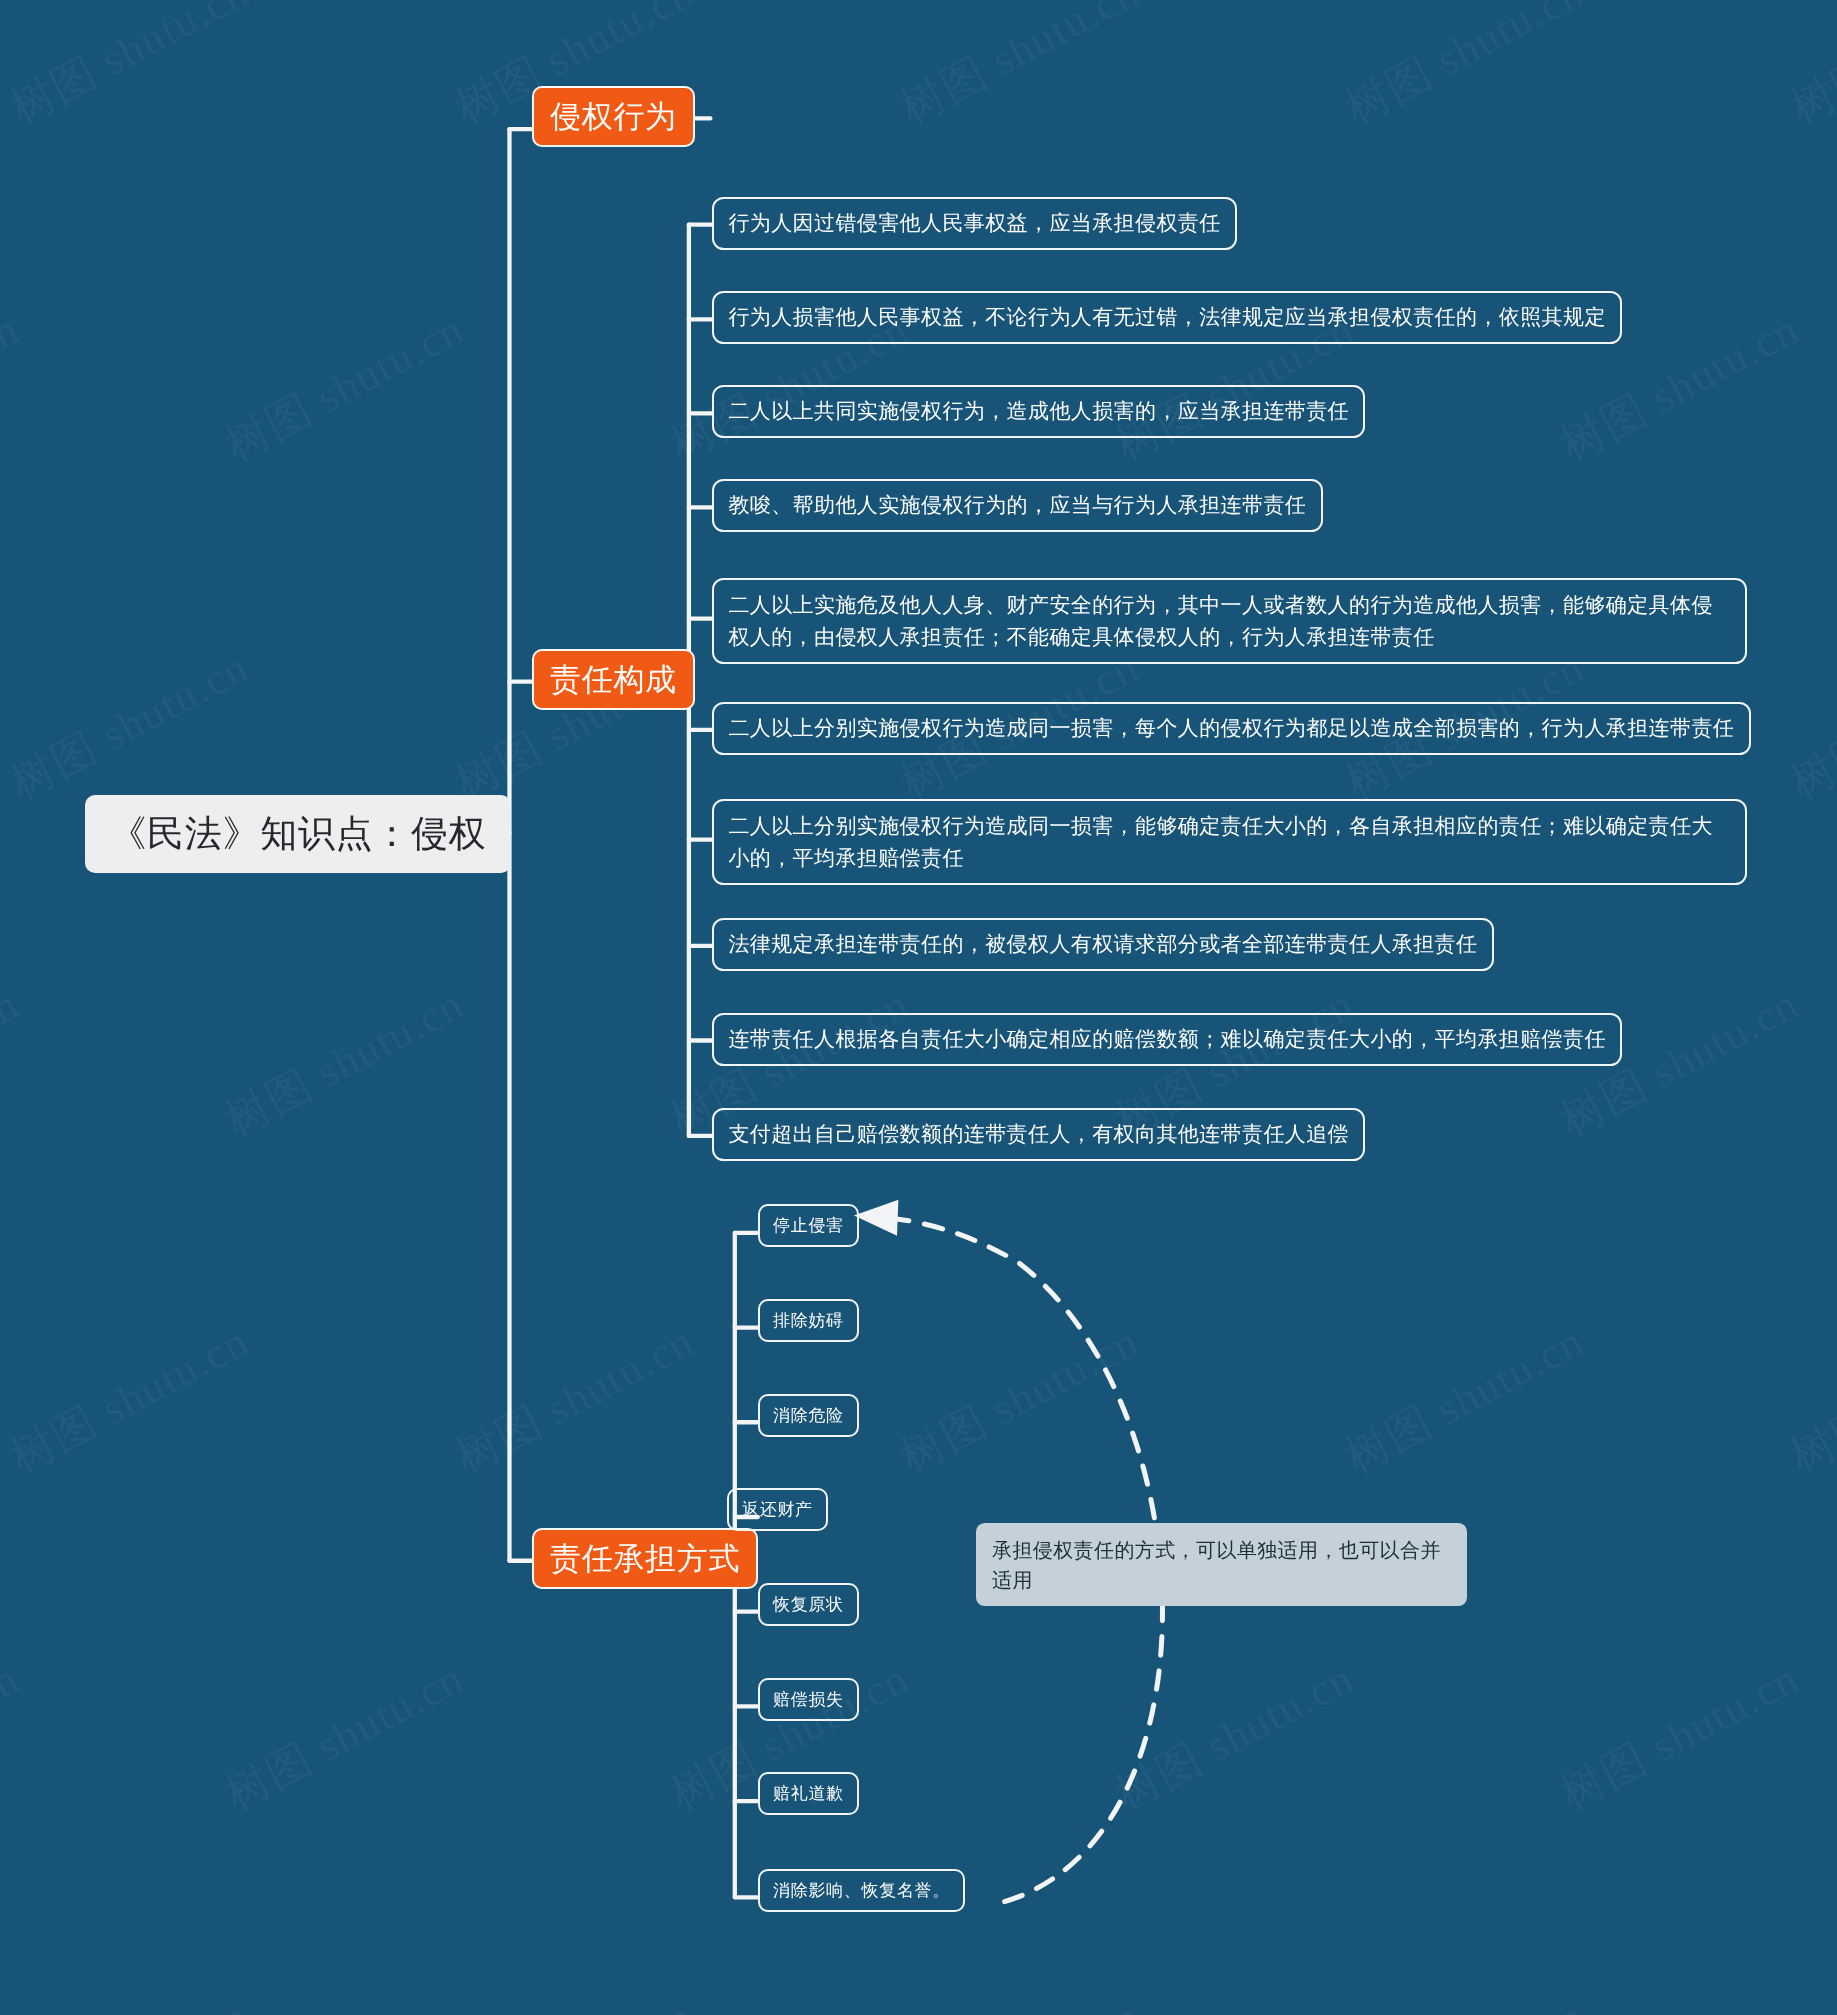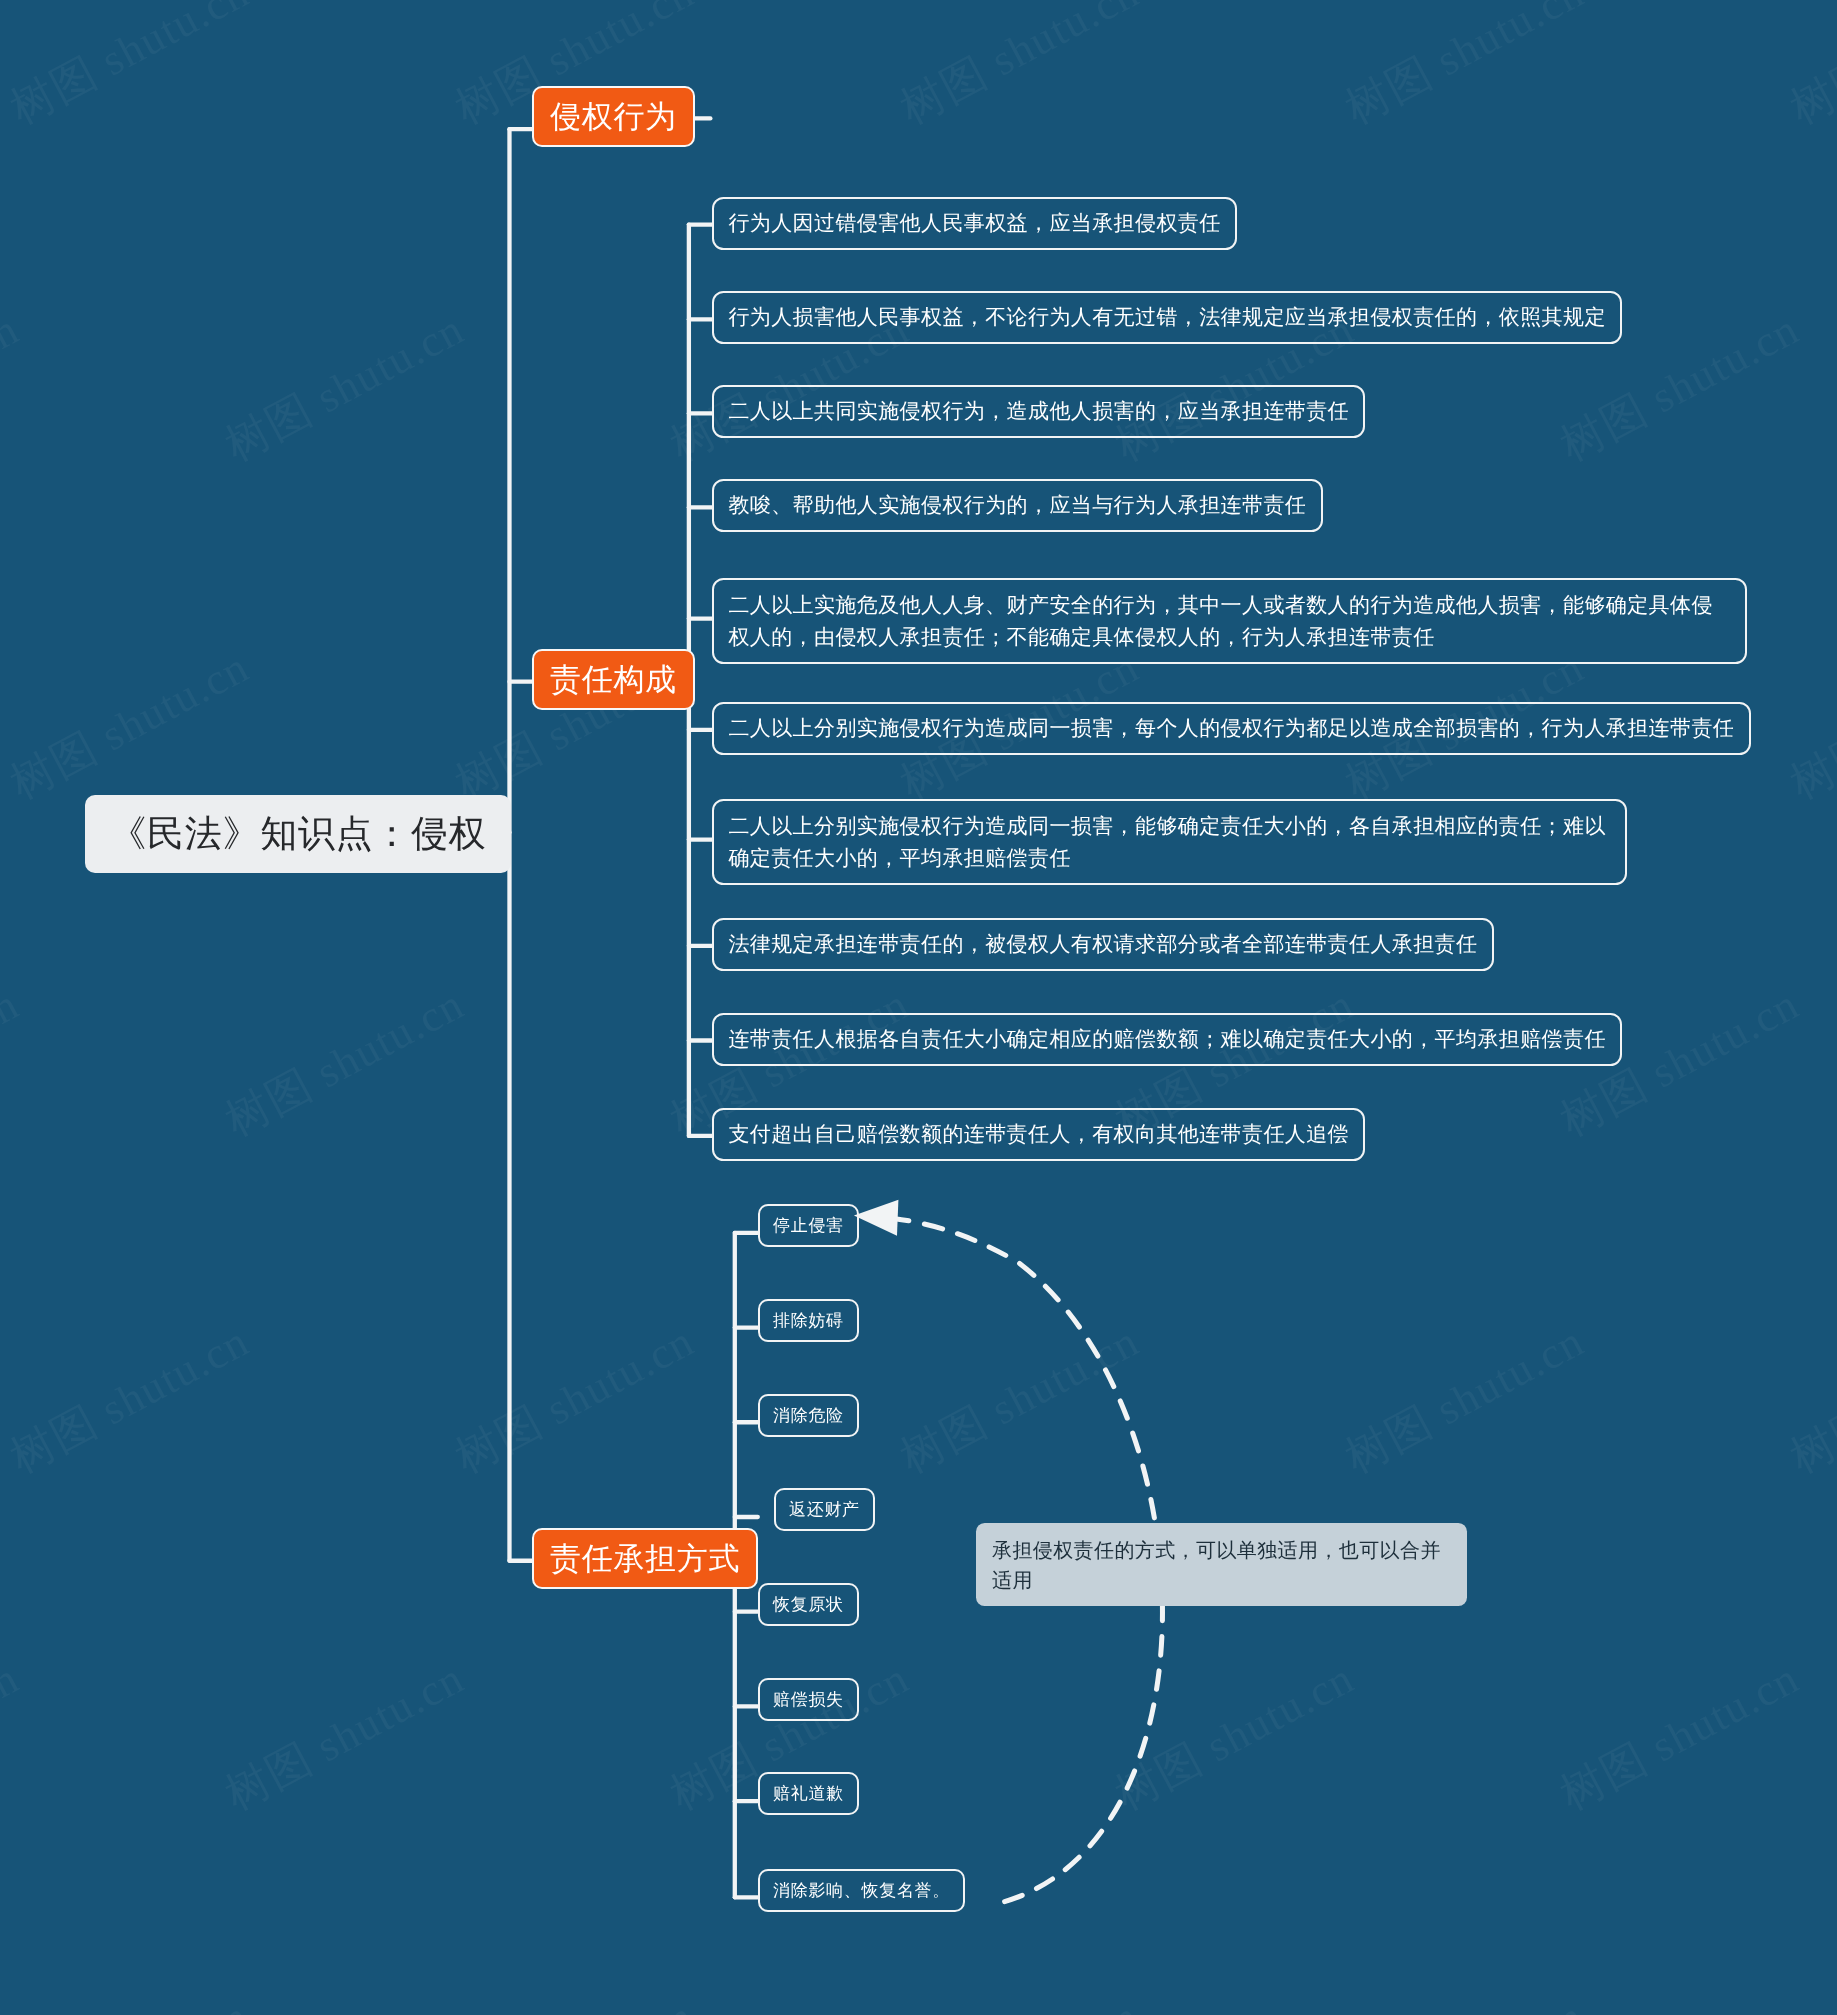"二人以上分别实施侵权行为造成同一损害，能够确定责任大小的，各自承担相应的责任；难" div.node { width: 915px -> 1035px }
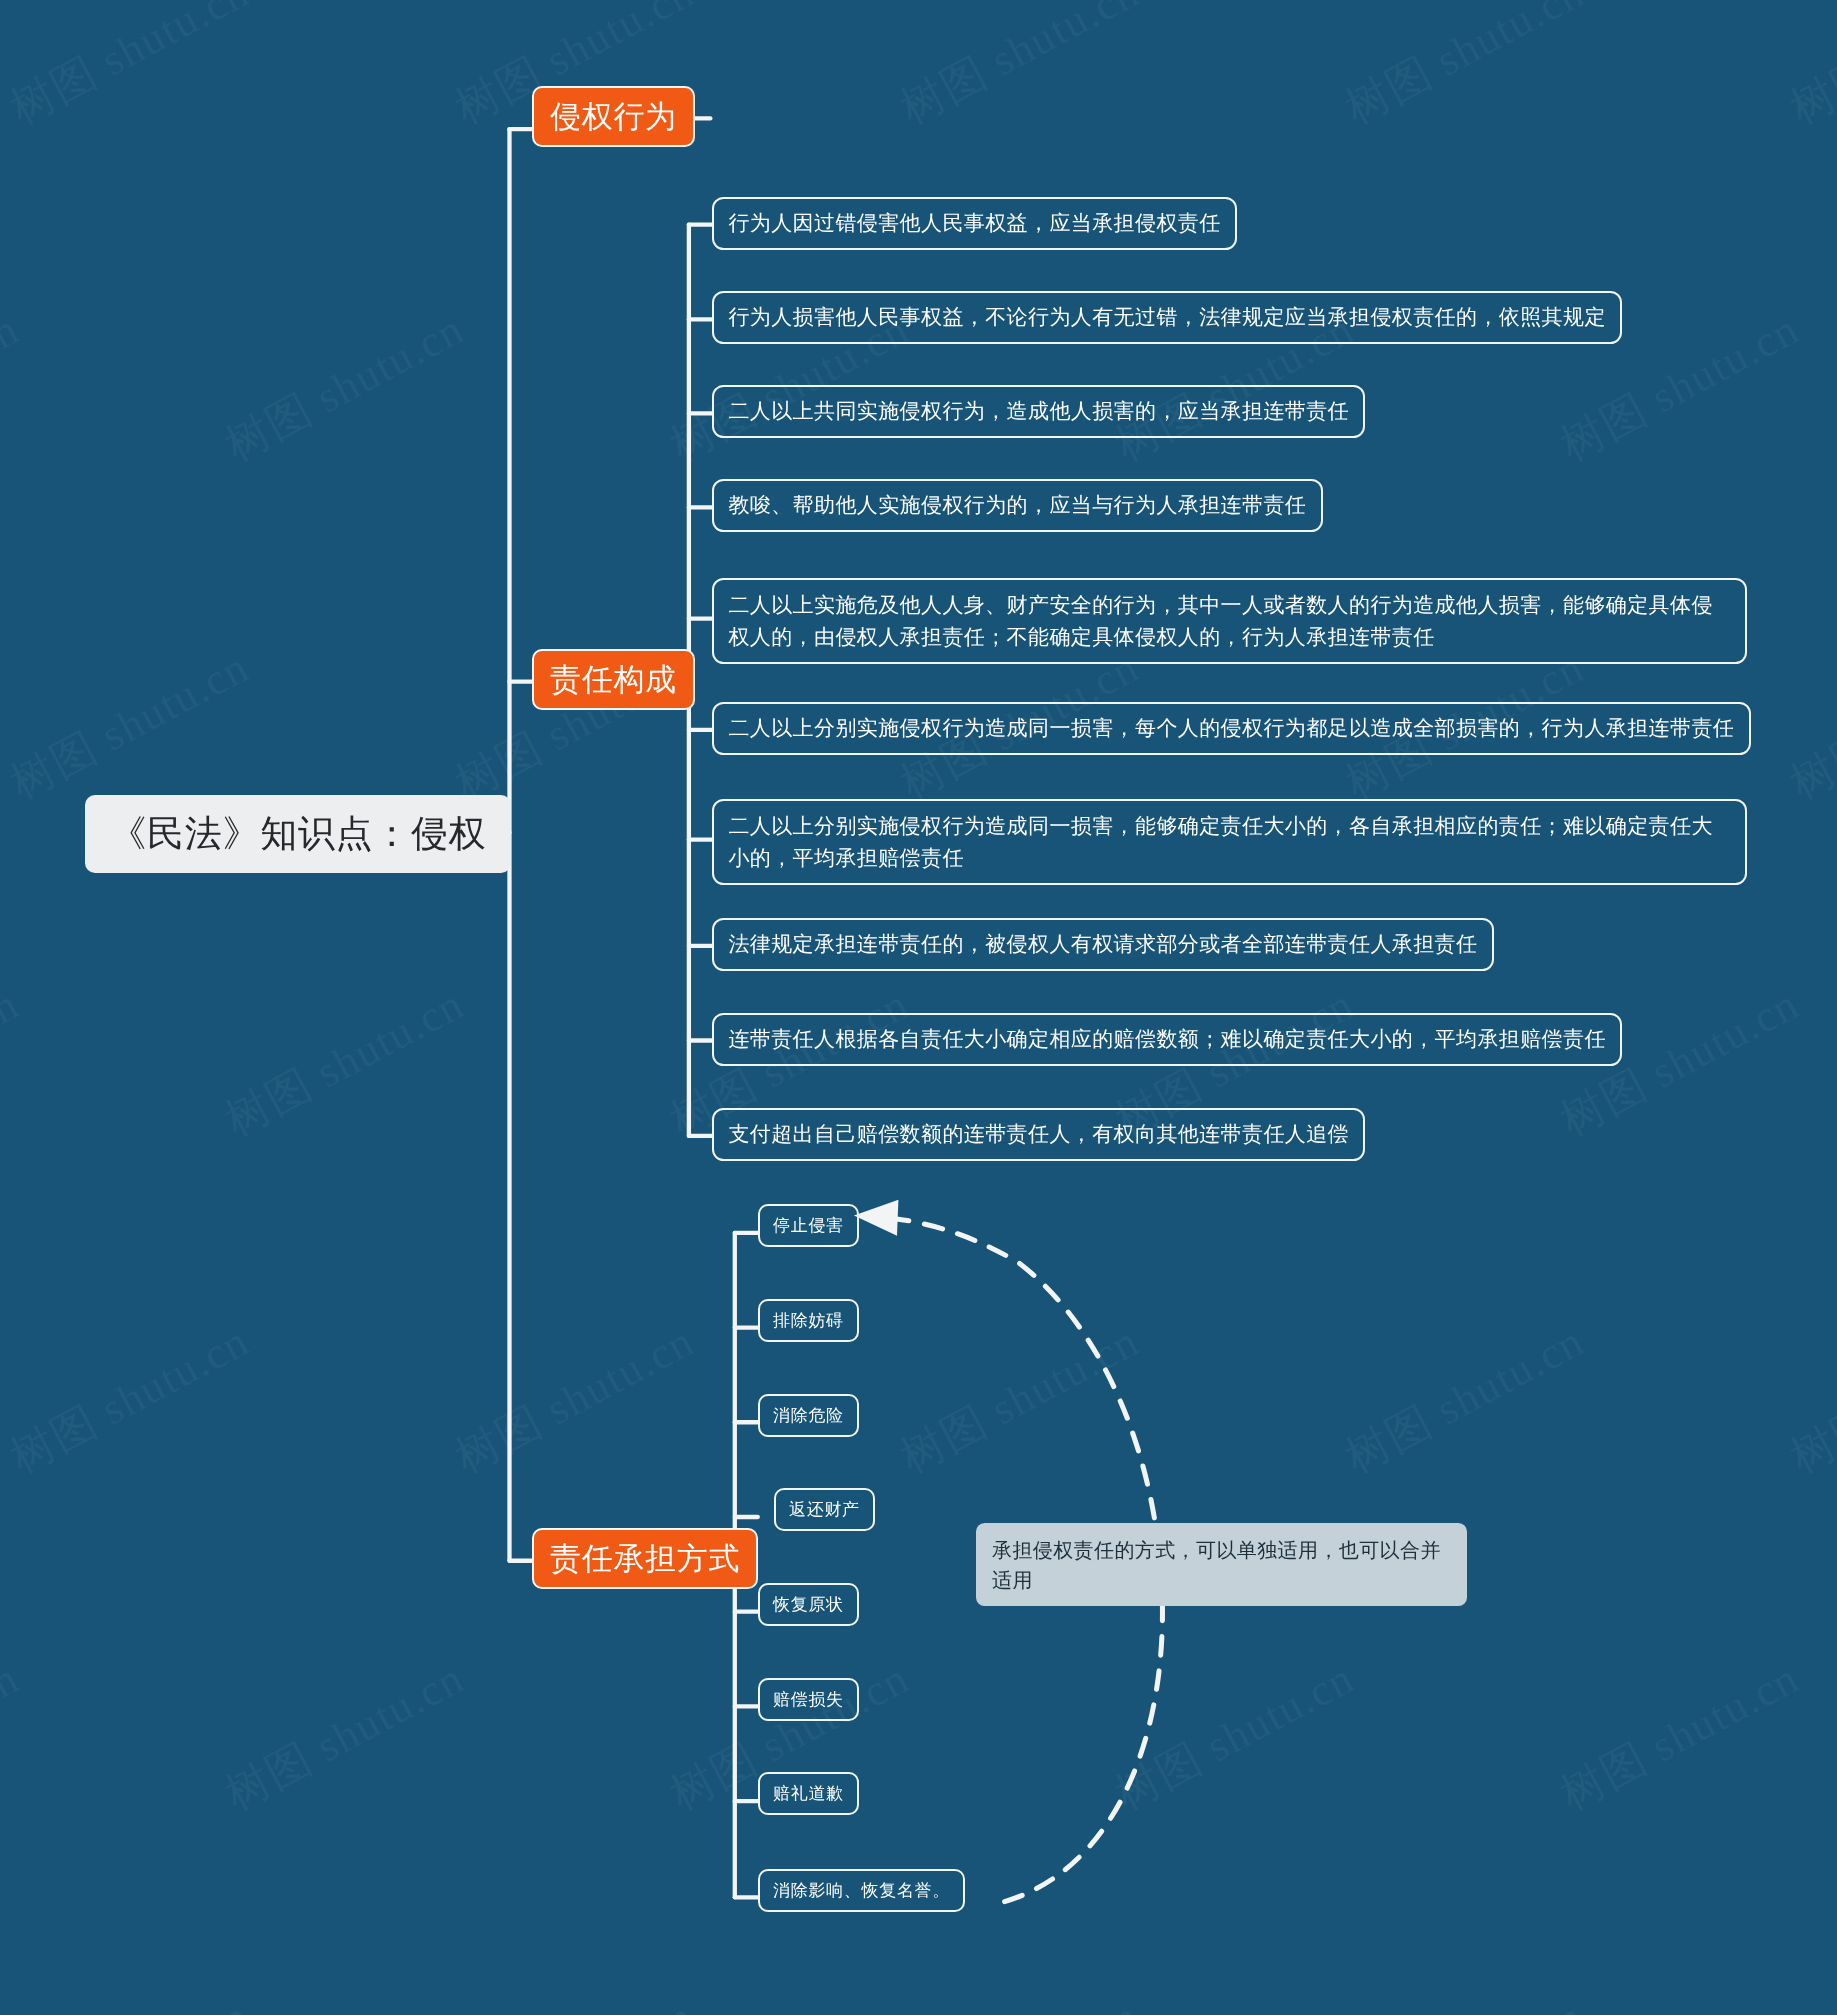"返还财产" div.node { left: 774px -> 727px }
